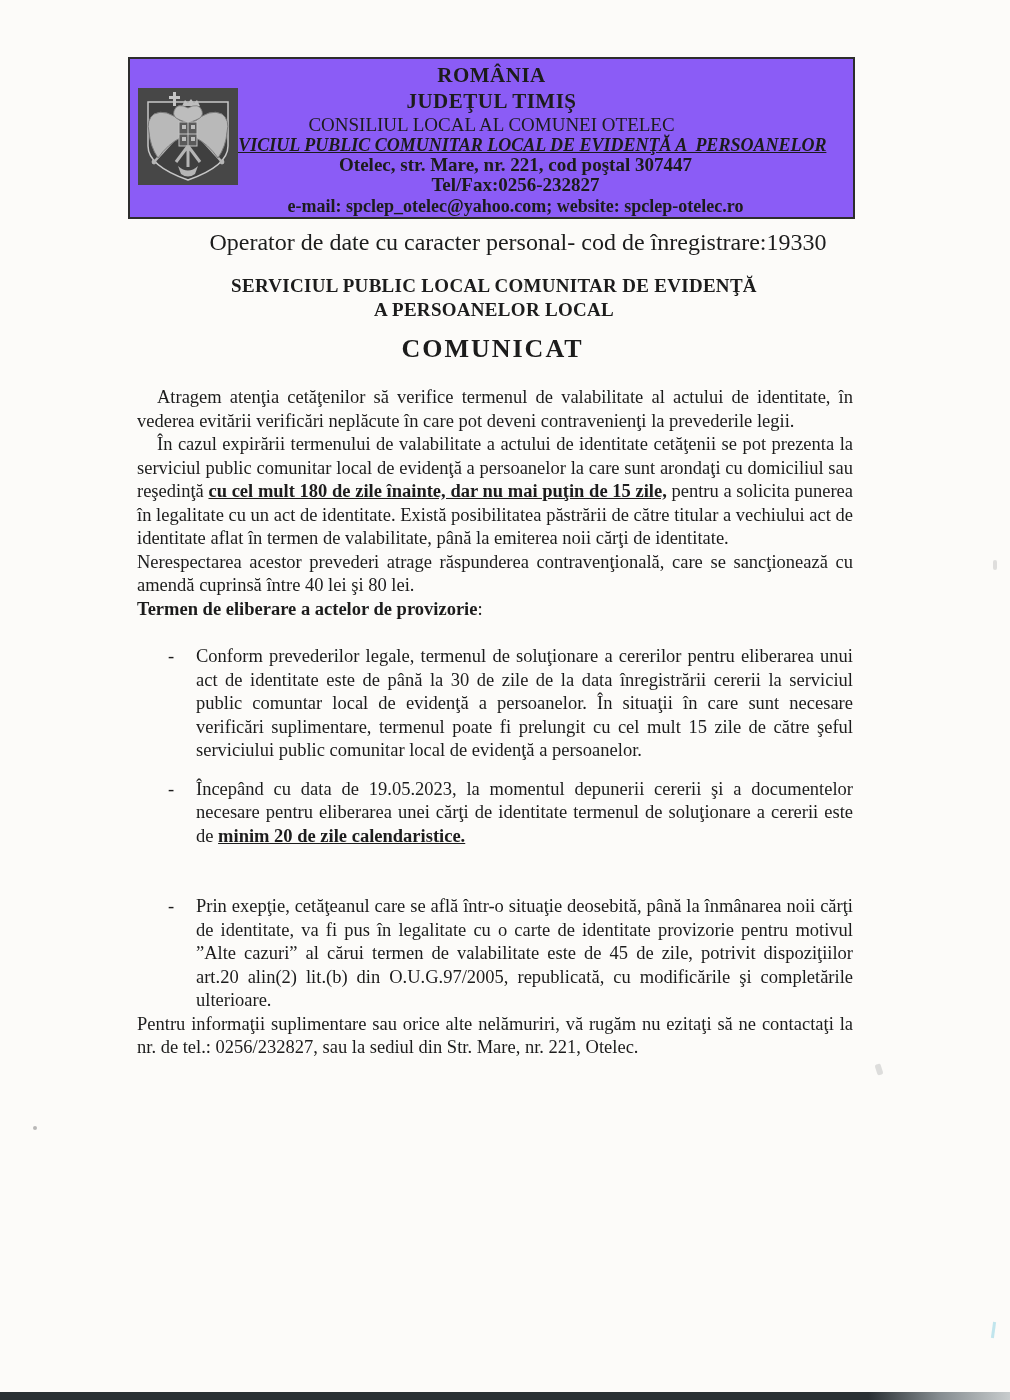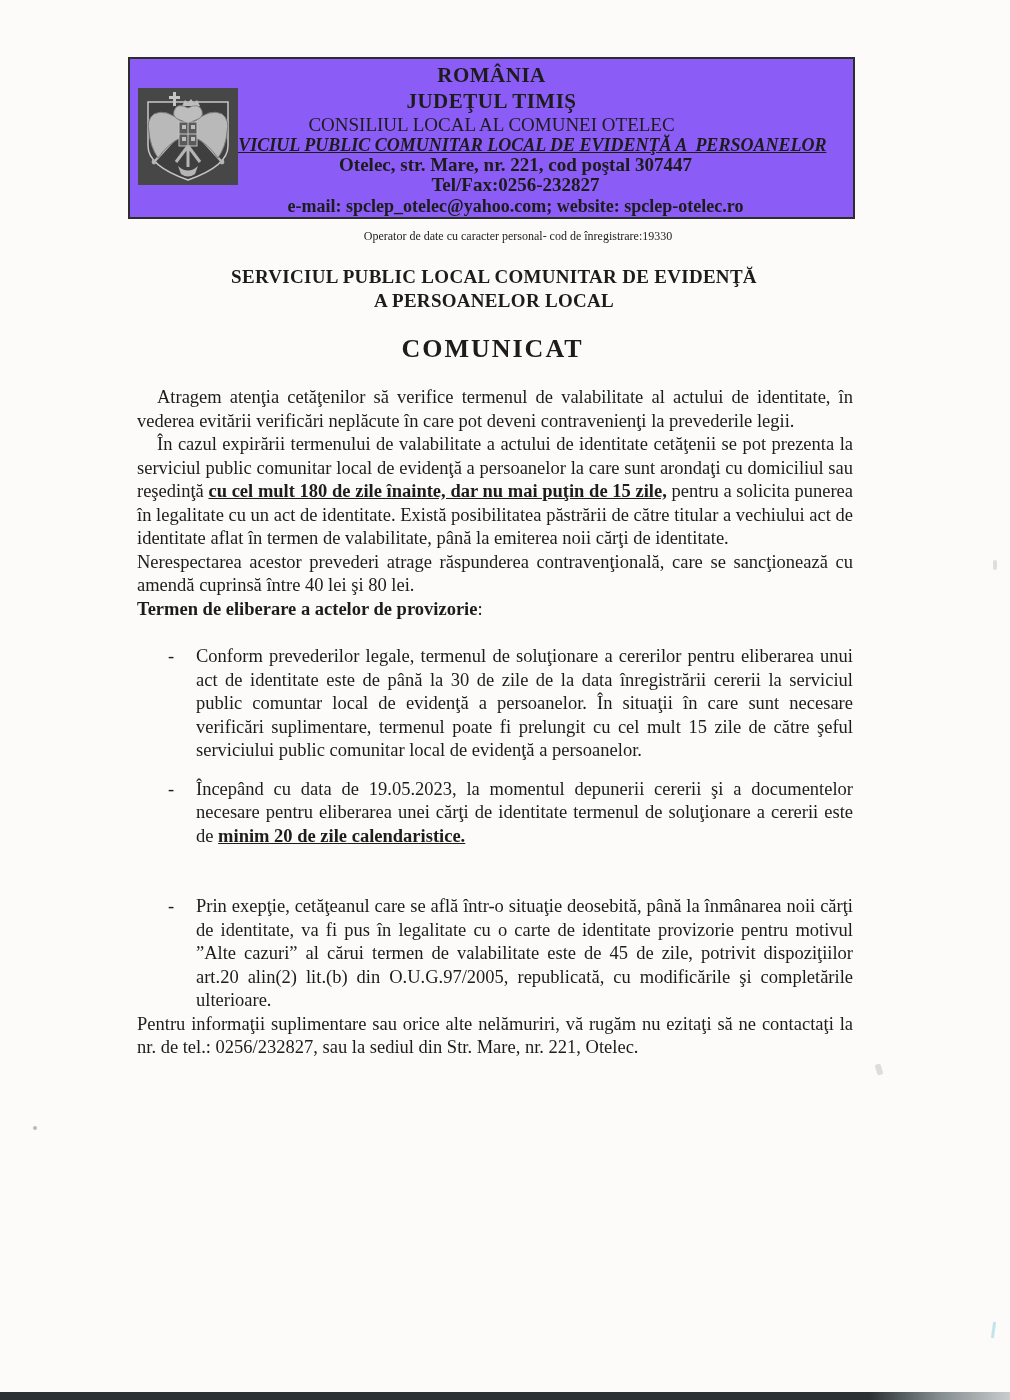"Operator de date cu caracter" .operator { font-size: 12px -> 24px }
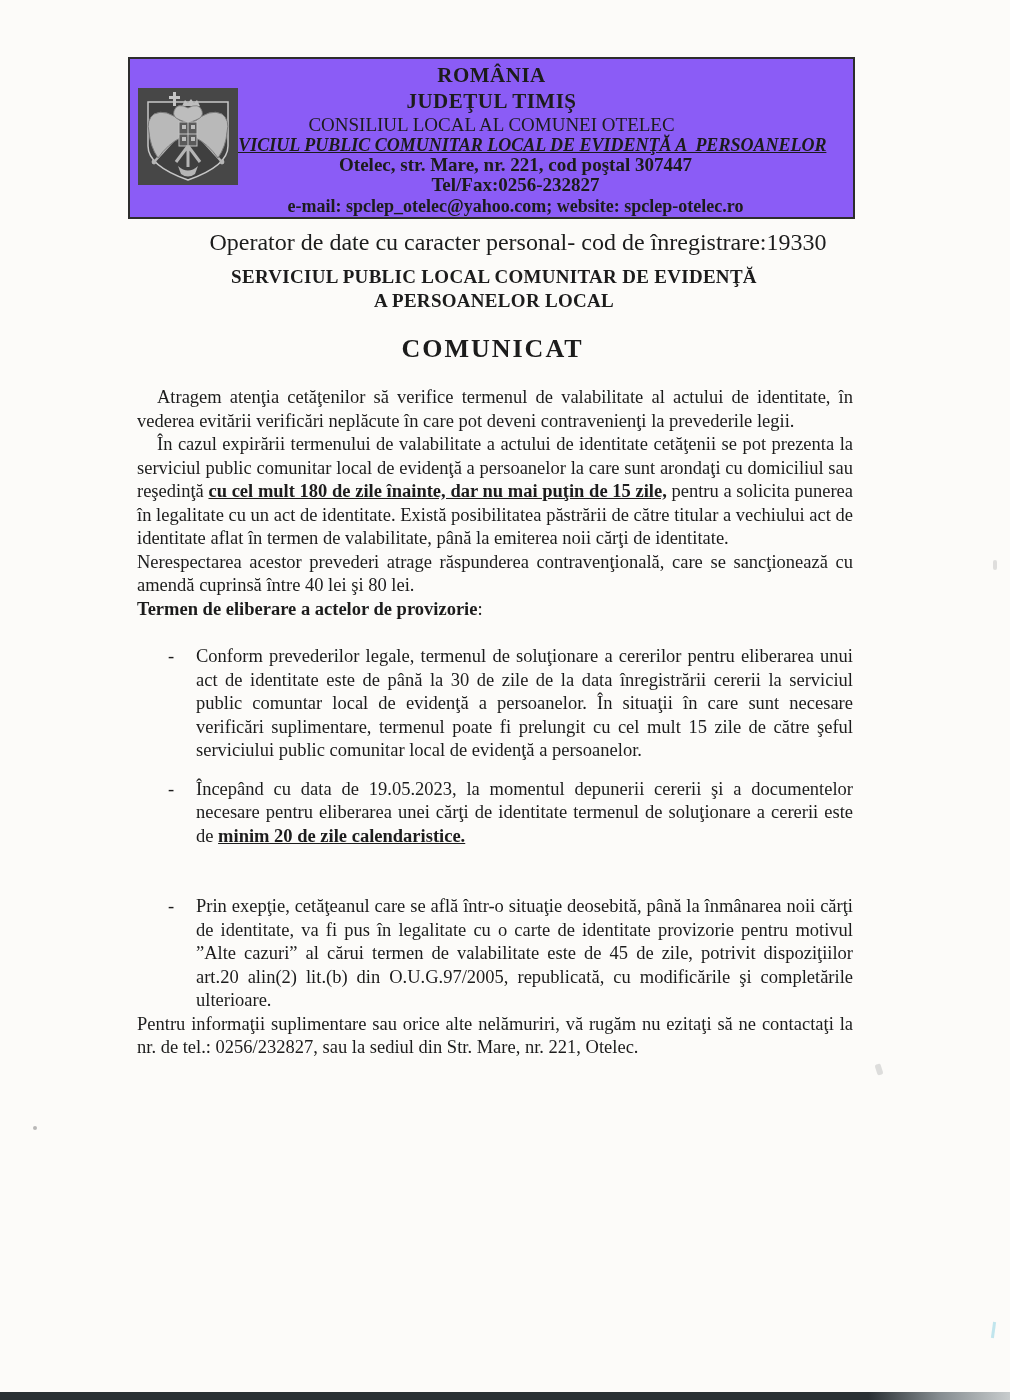"SERVICIUL PUBLIC LOCAL COMUNITAR DE" .doc-heading { top: 265px -> 274px }
